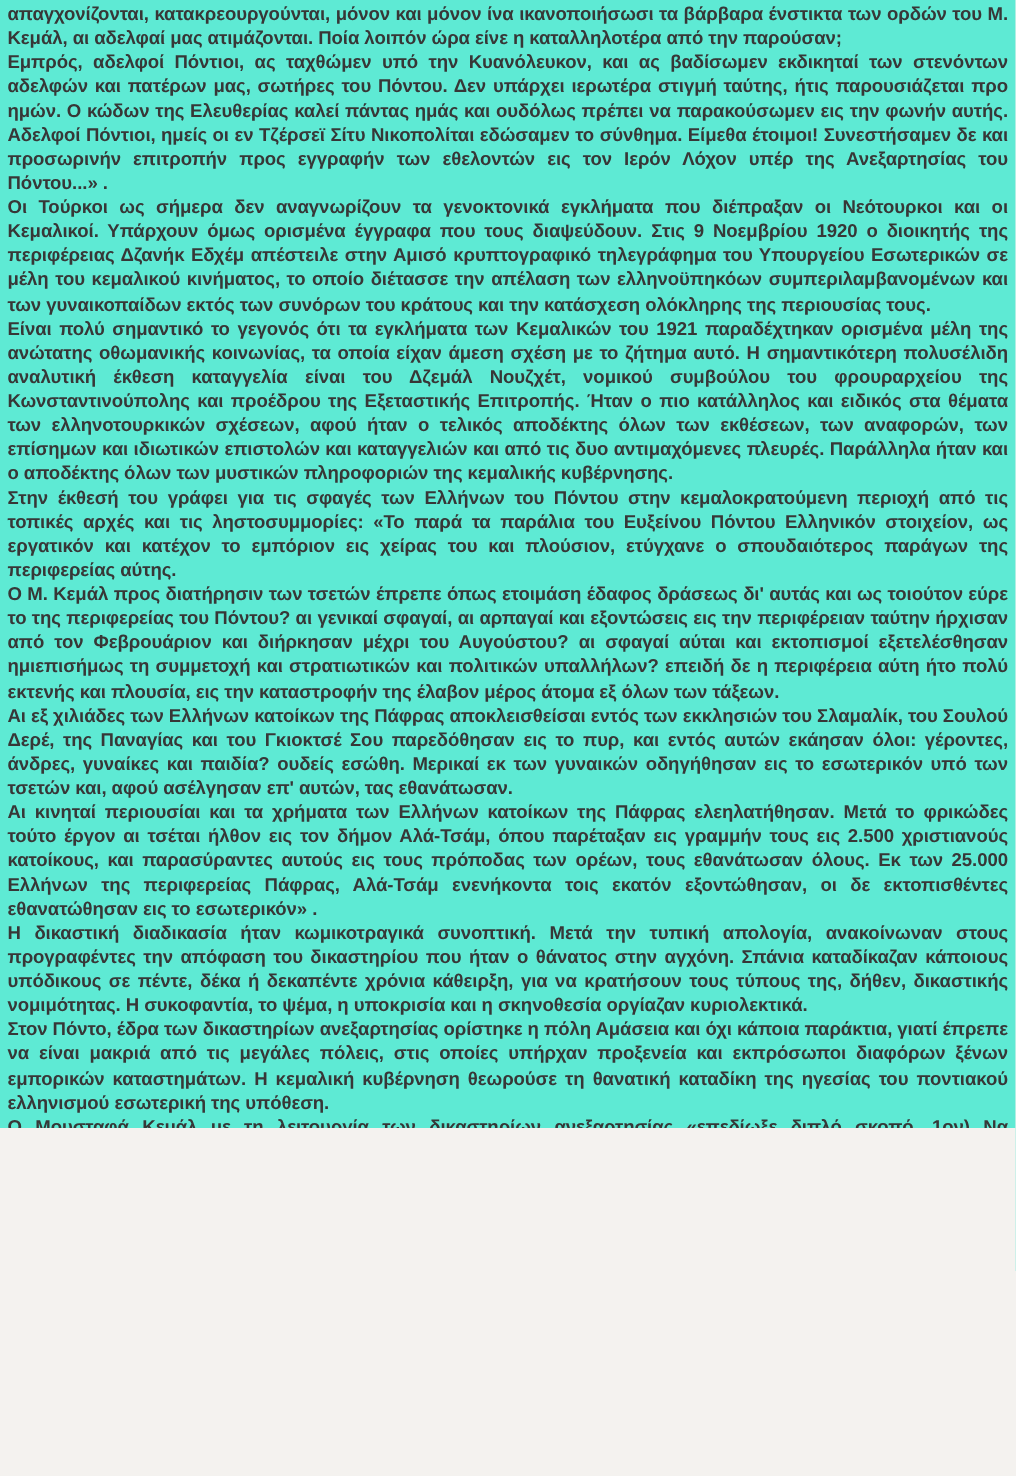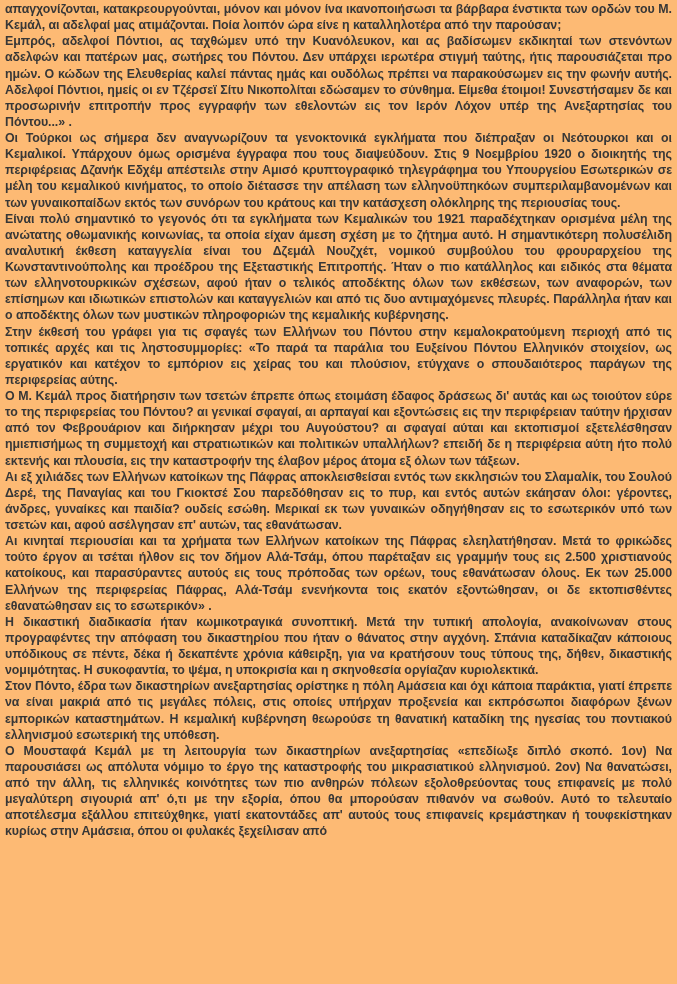"απαγχονίζονται, κατακρεουργούνται, μόνον" .page { background: #fdba74 -> #5eead4; height: 984px -> 752px }
